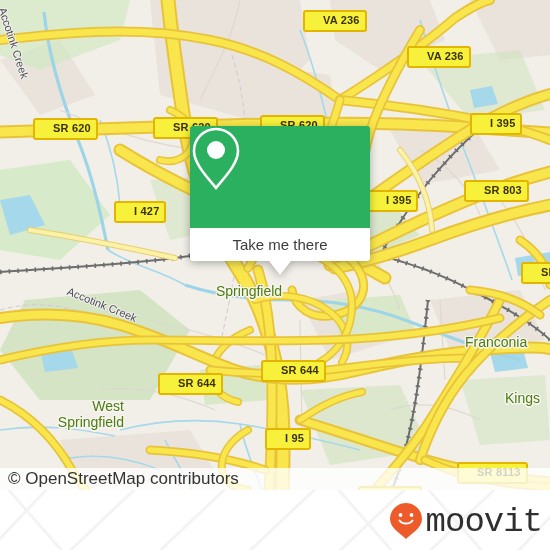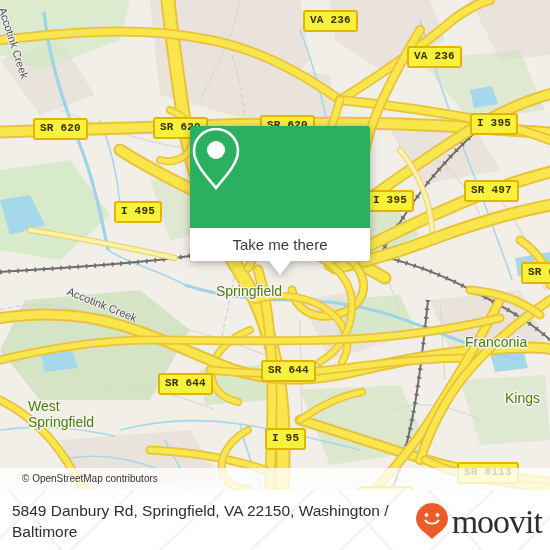"VA 236" .shield { font-family: Liberation Mono, monospace -> Liberation Sans, sans-serif; padding: 3px 5px 4px 5px -> 3px 5px 4px 18px }
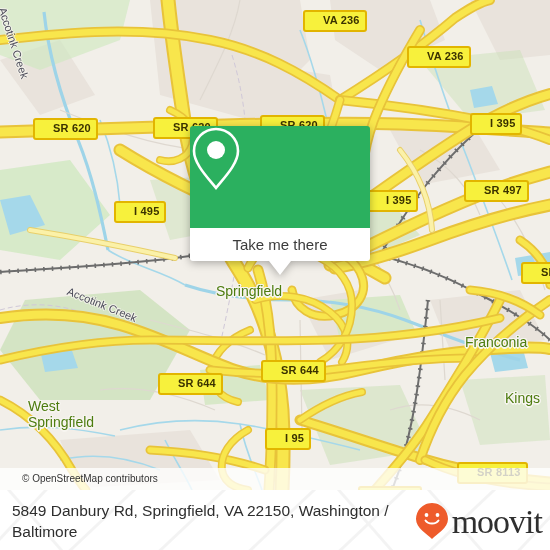"SR 497" div.shield { text: 497 -> 803 }
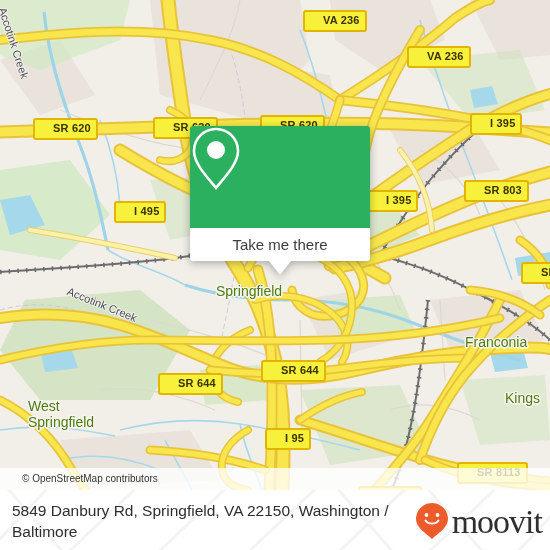"I 495" div.shield { text: 495 -> 427 }
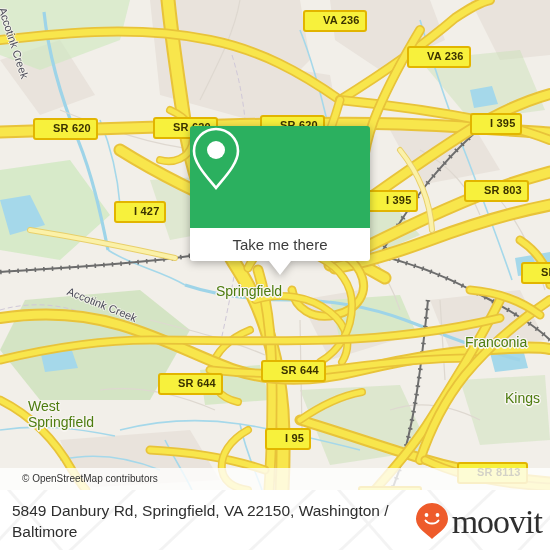"West" .place.two-line { text-align: left -> right }
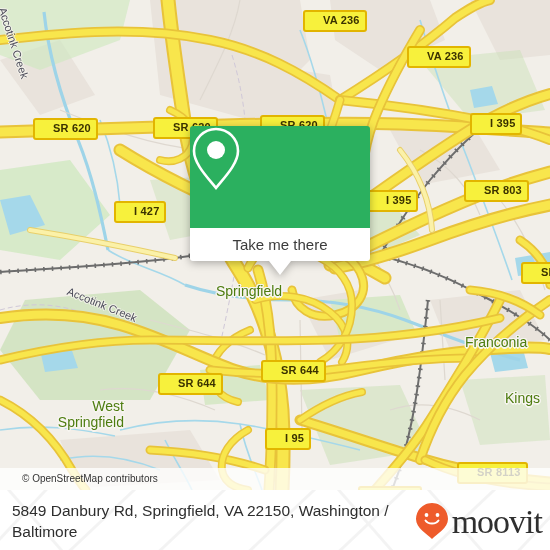"© OpenStreetMap contributors" #attribution { font-size: 10px -> 17px; padding-left: 22px -> 8px }
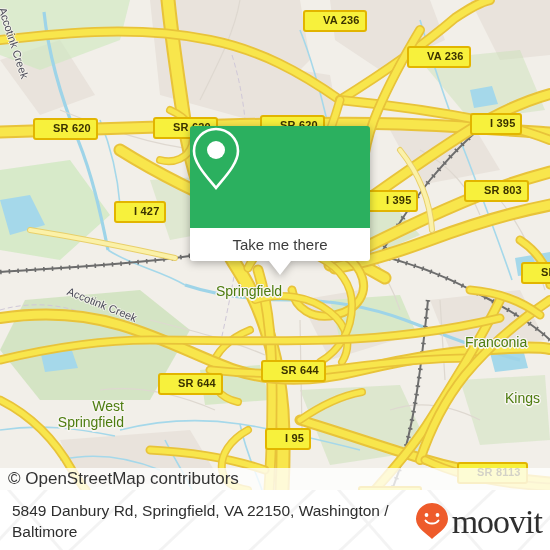"5849 Danbury Rd, Springfield, VA" div { html: <div>5849 Danbury Rd, Springfield, VA 22150, Washington / Baltimore</div> -> none }
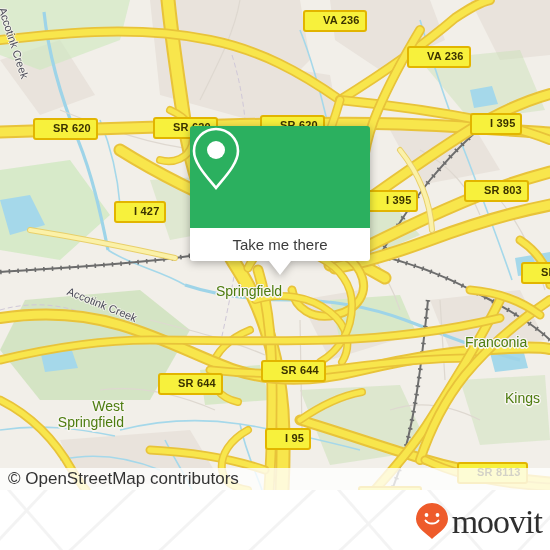"moovit" #brand-text { font-family: Liberation Serif, serif -> Liberation Mono, monospace }
